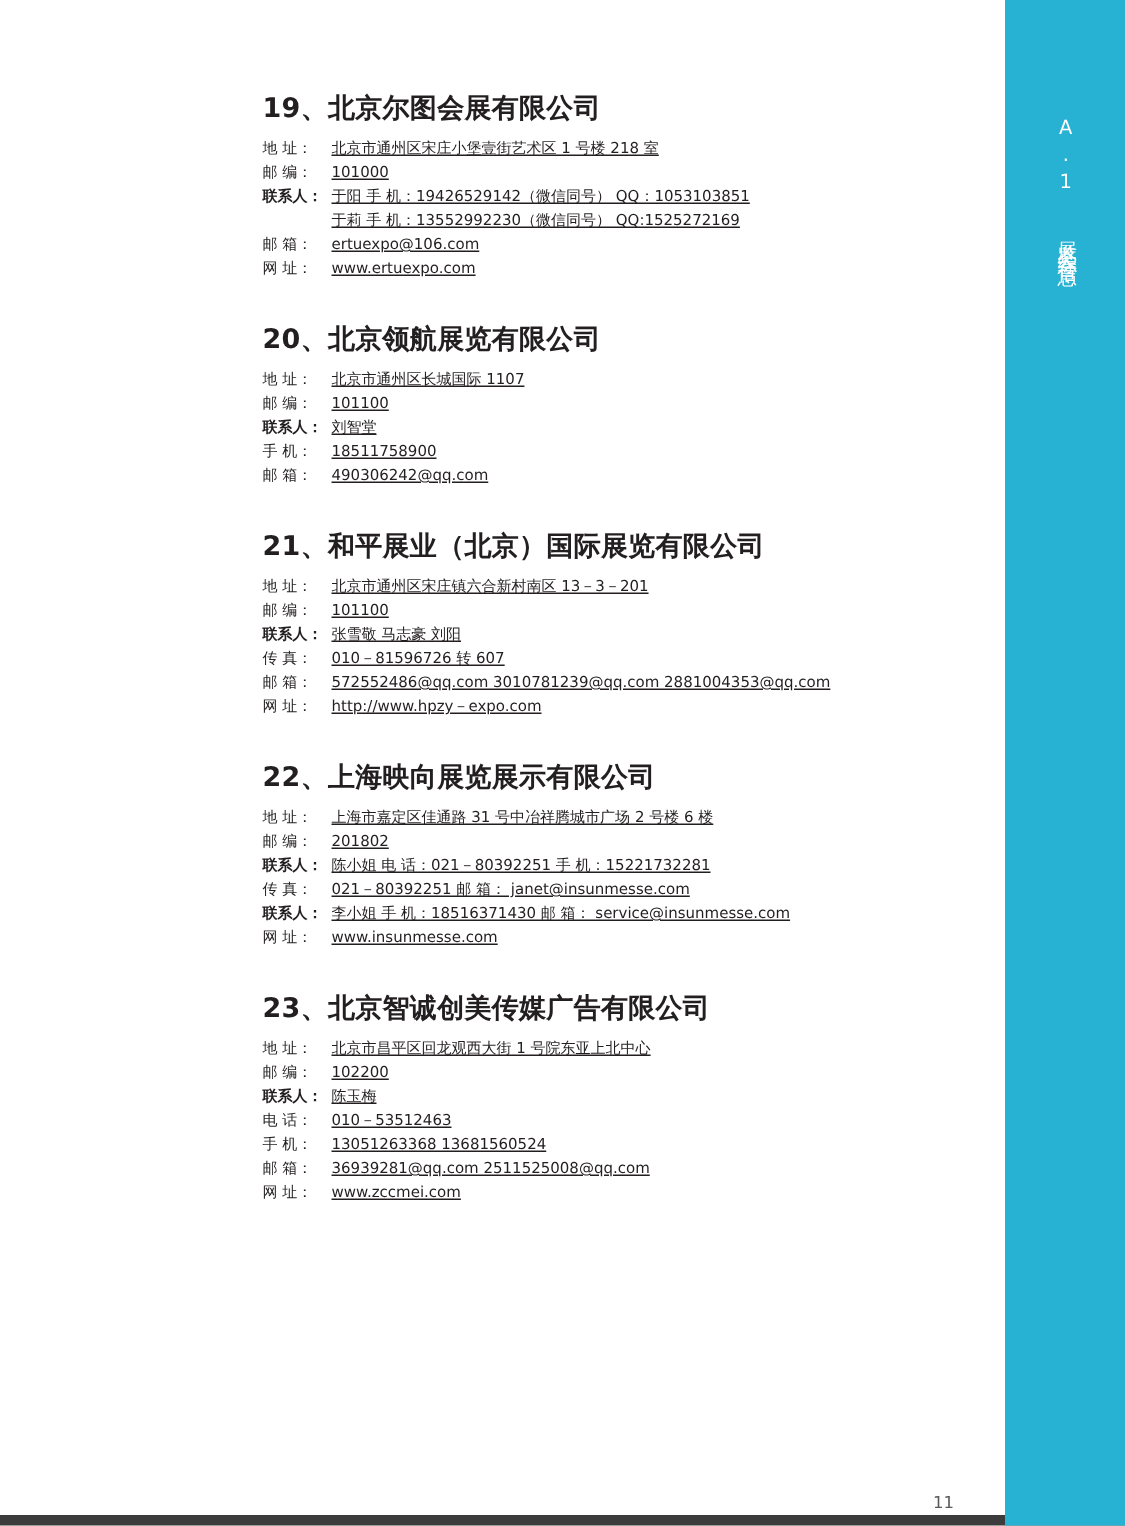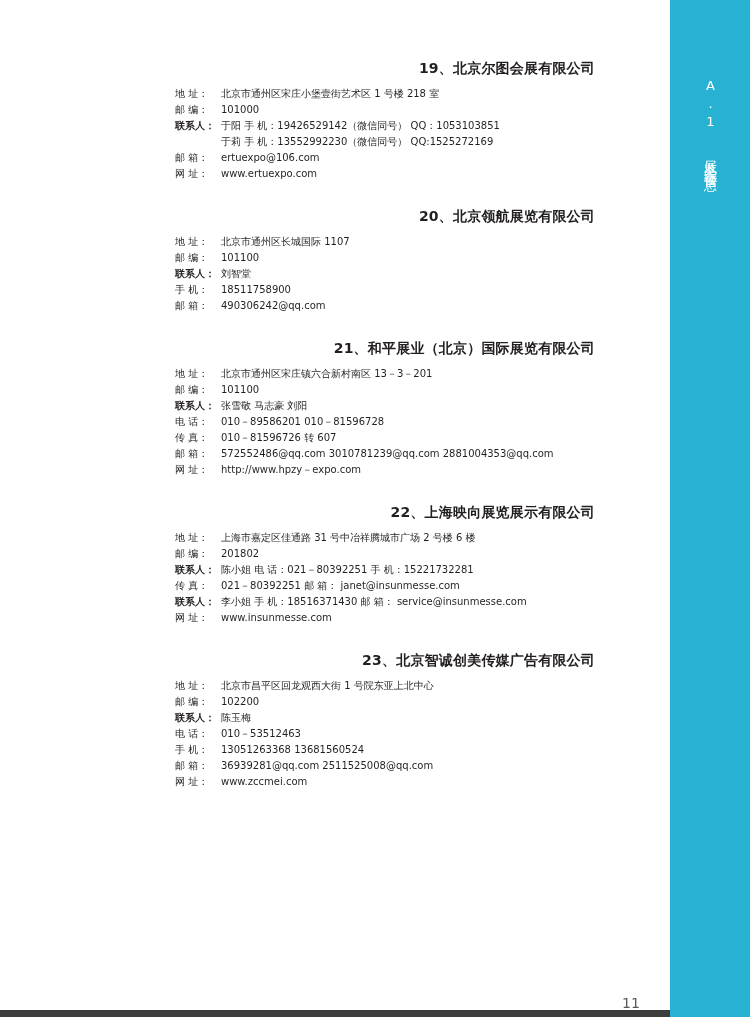"19、北京尔图会展有限公司" .entry-title { font-size: 14px -> 18px; text-align: right -> none }
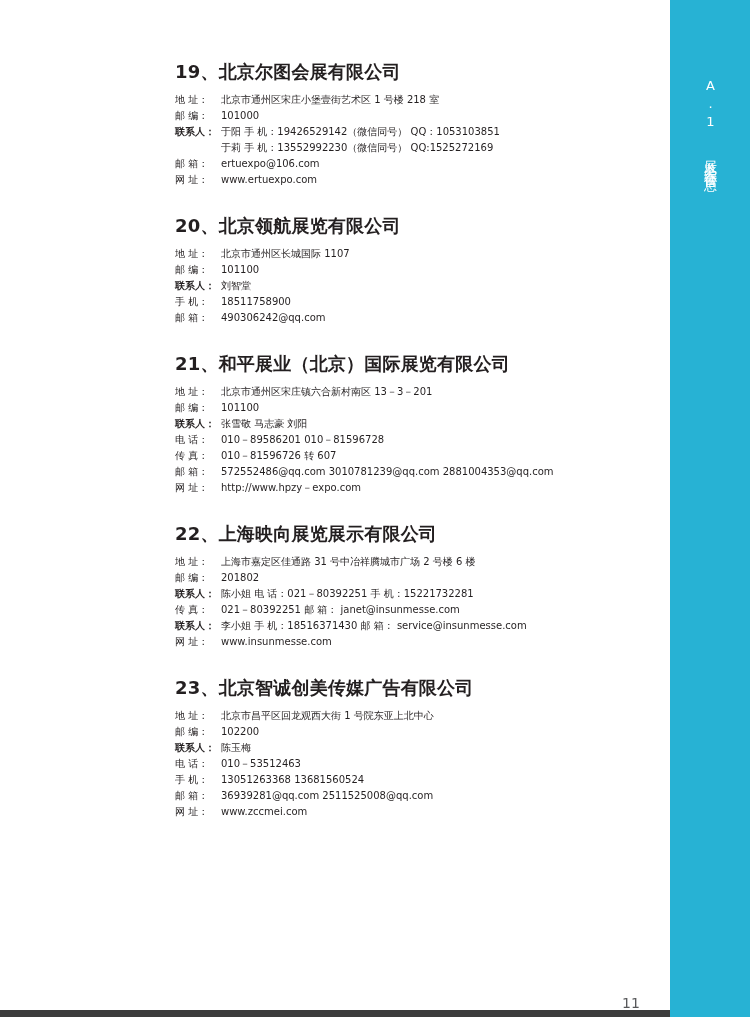"地 址： 北京市通州区宋庄小堡壹街艺术区 1 号楼" .line { text-decoration: none -> underline }
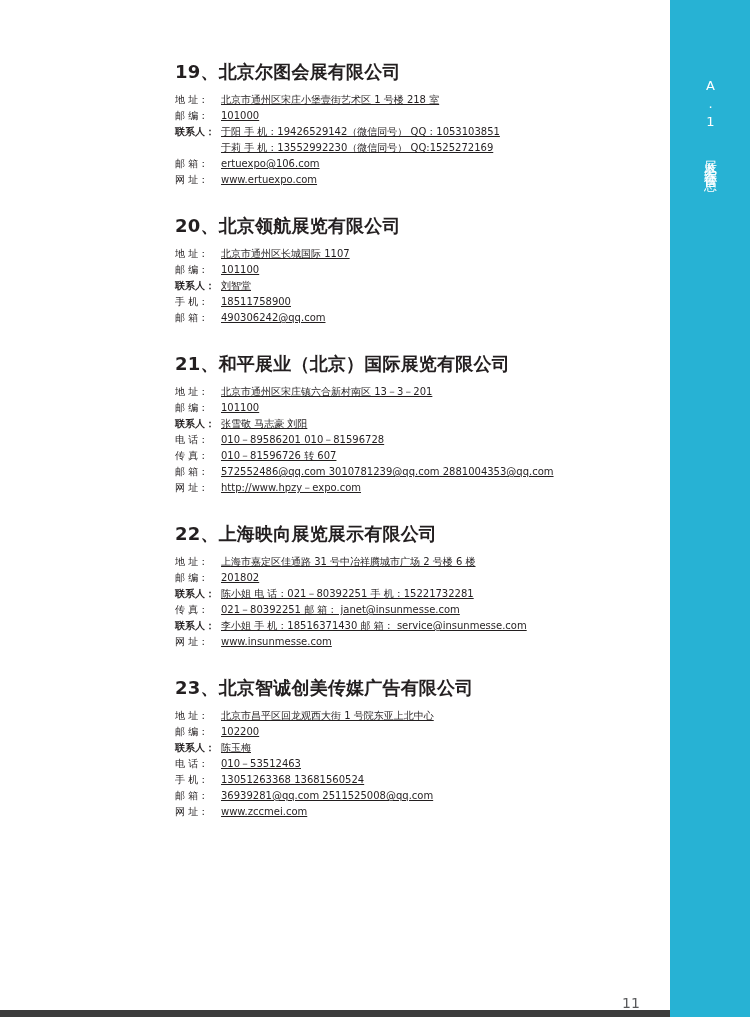"电 话： 010－89586201 010－81596728" div.line { html: <div><span>电 话：</span><span>010－89586201 010－81596728</span></div> -> none }
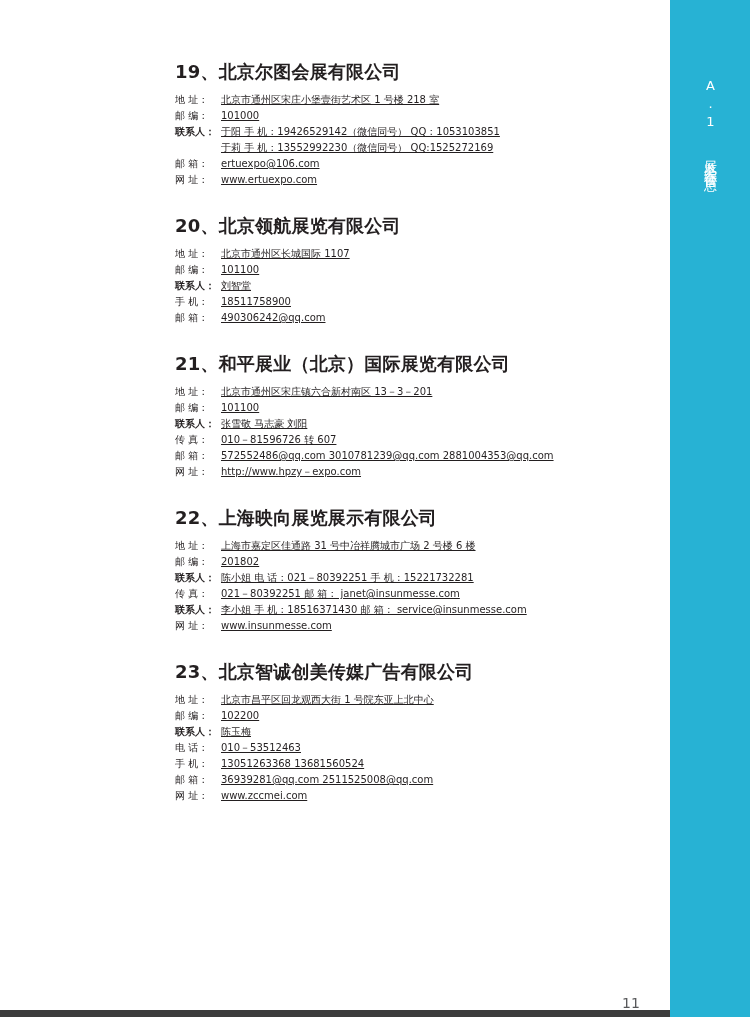"11" .page-number { font-size: 14px -> 11px }
